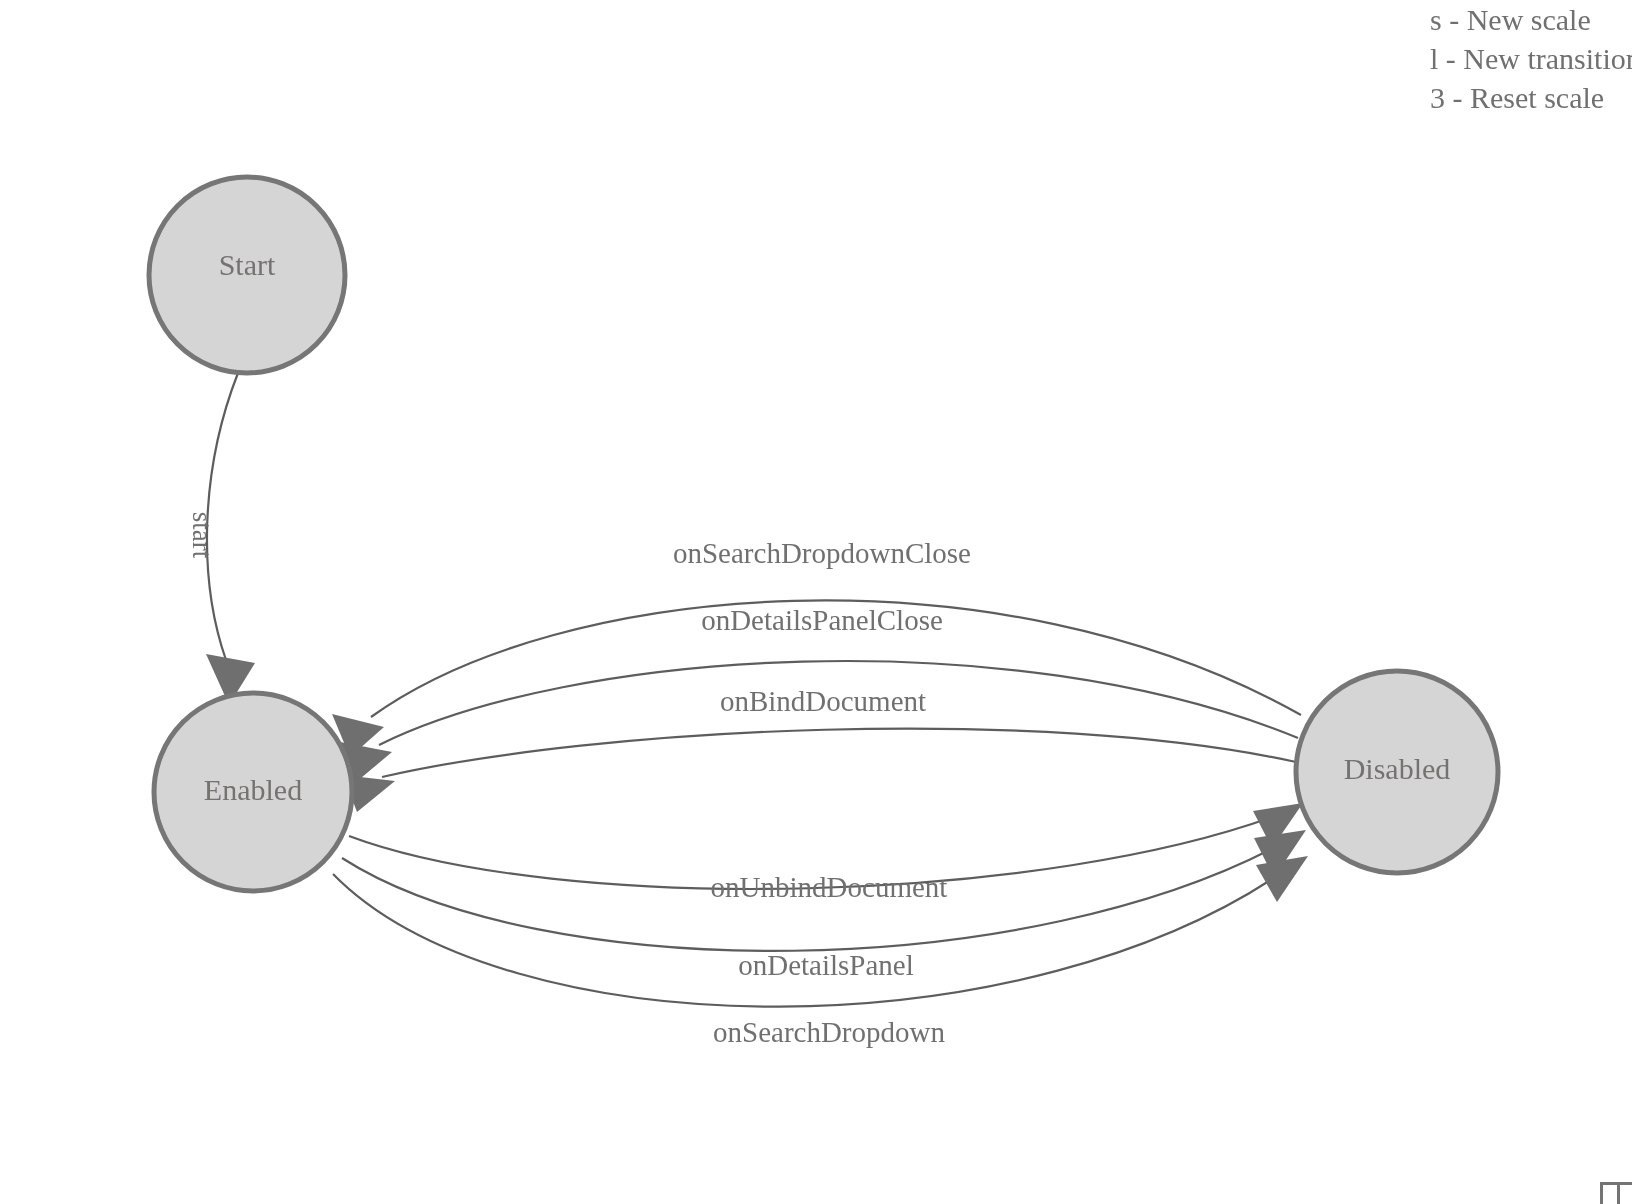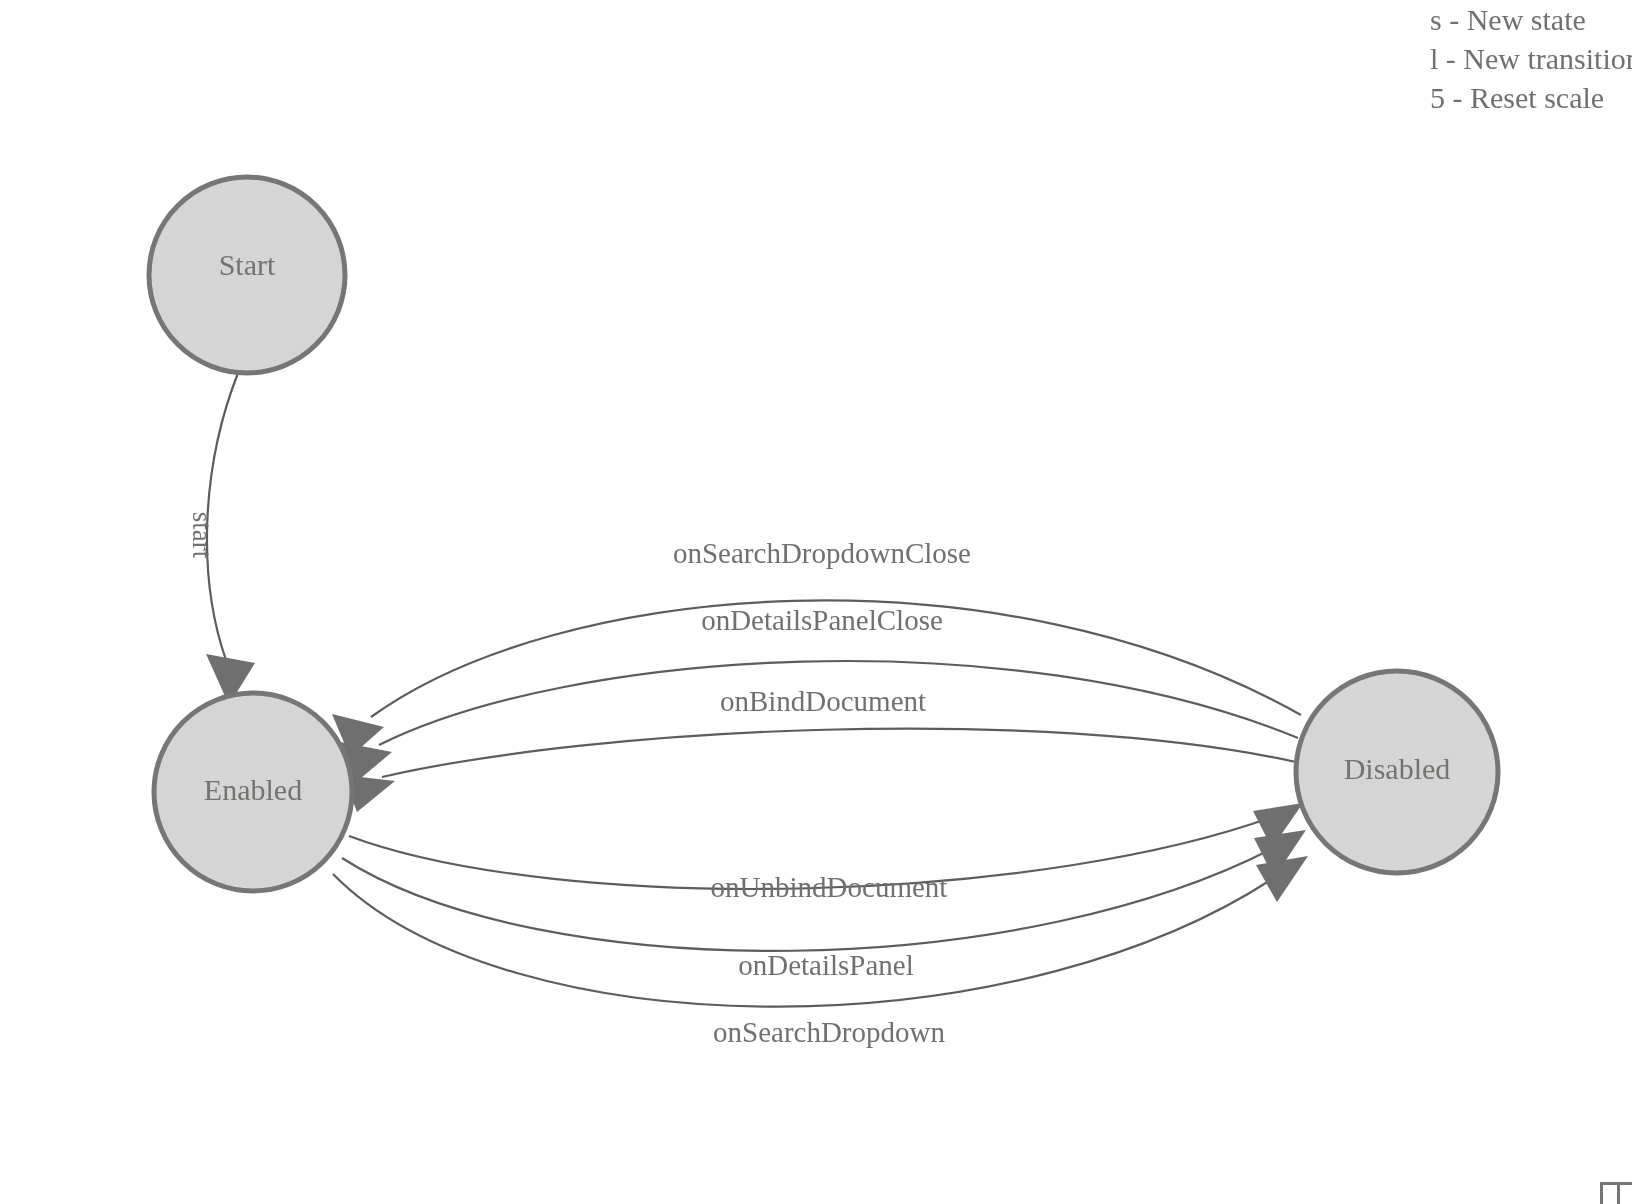"s - New state" div.legend-row { text: state -> scale }
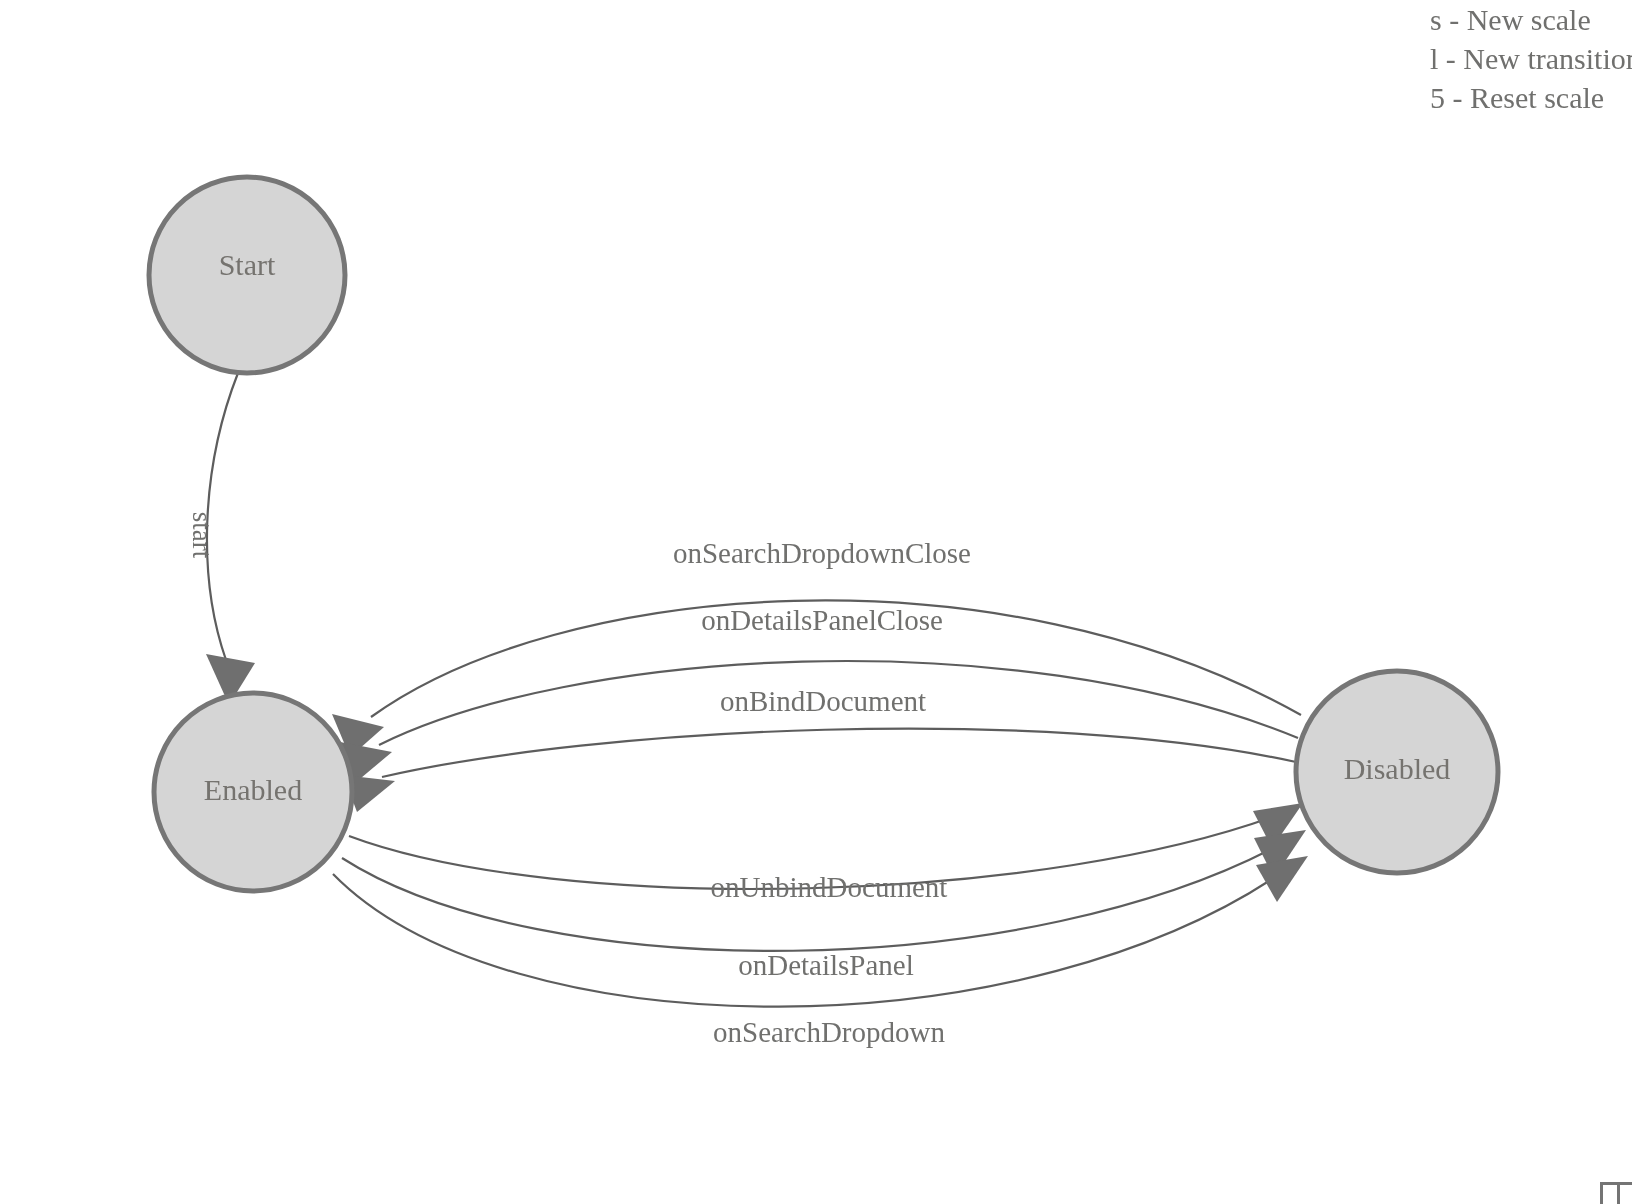"5 - Reset scale" div.legend-row { text: 5 -> 3 }
